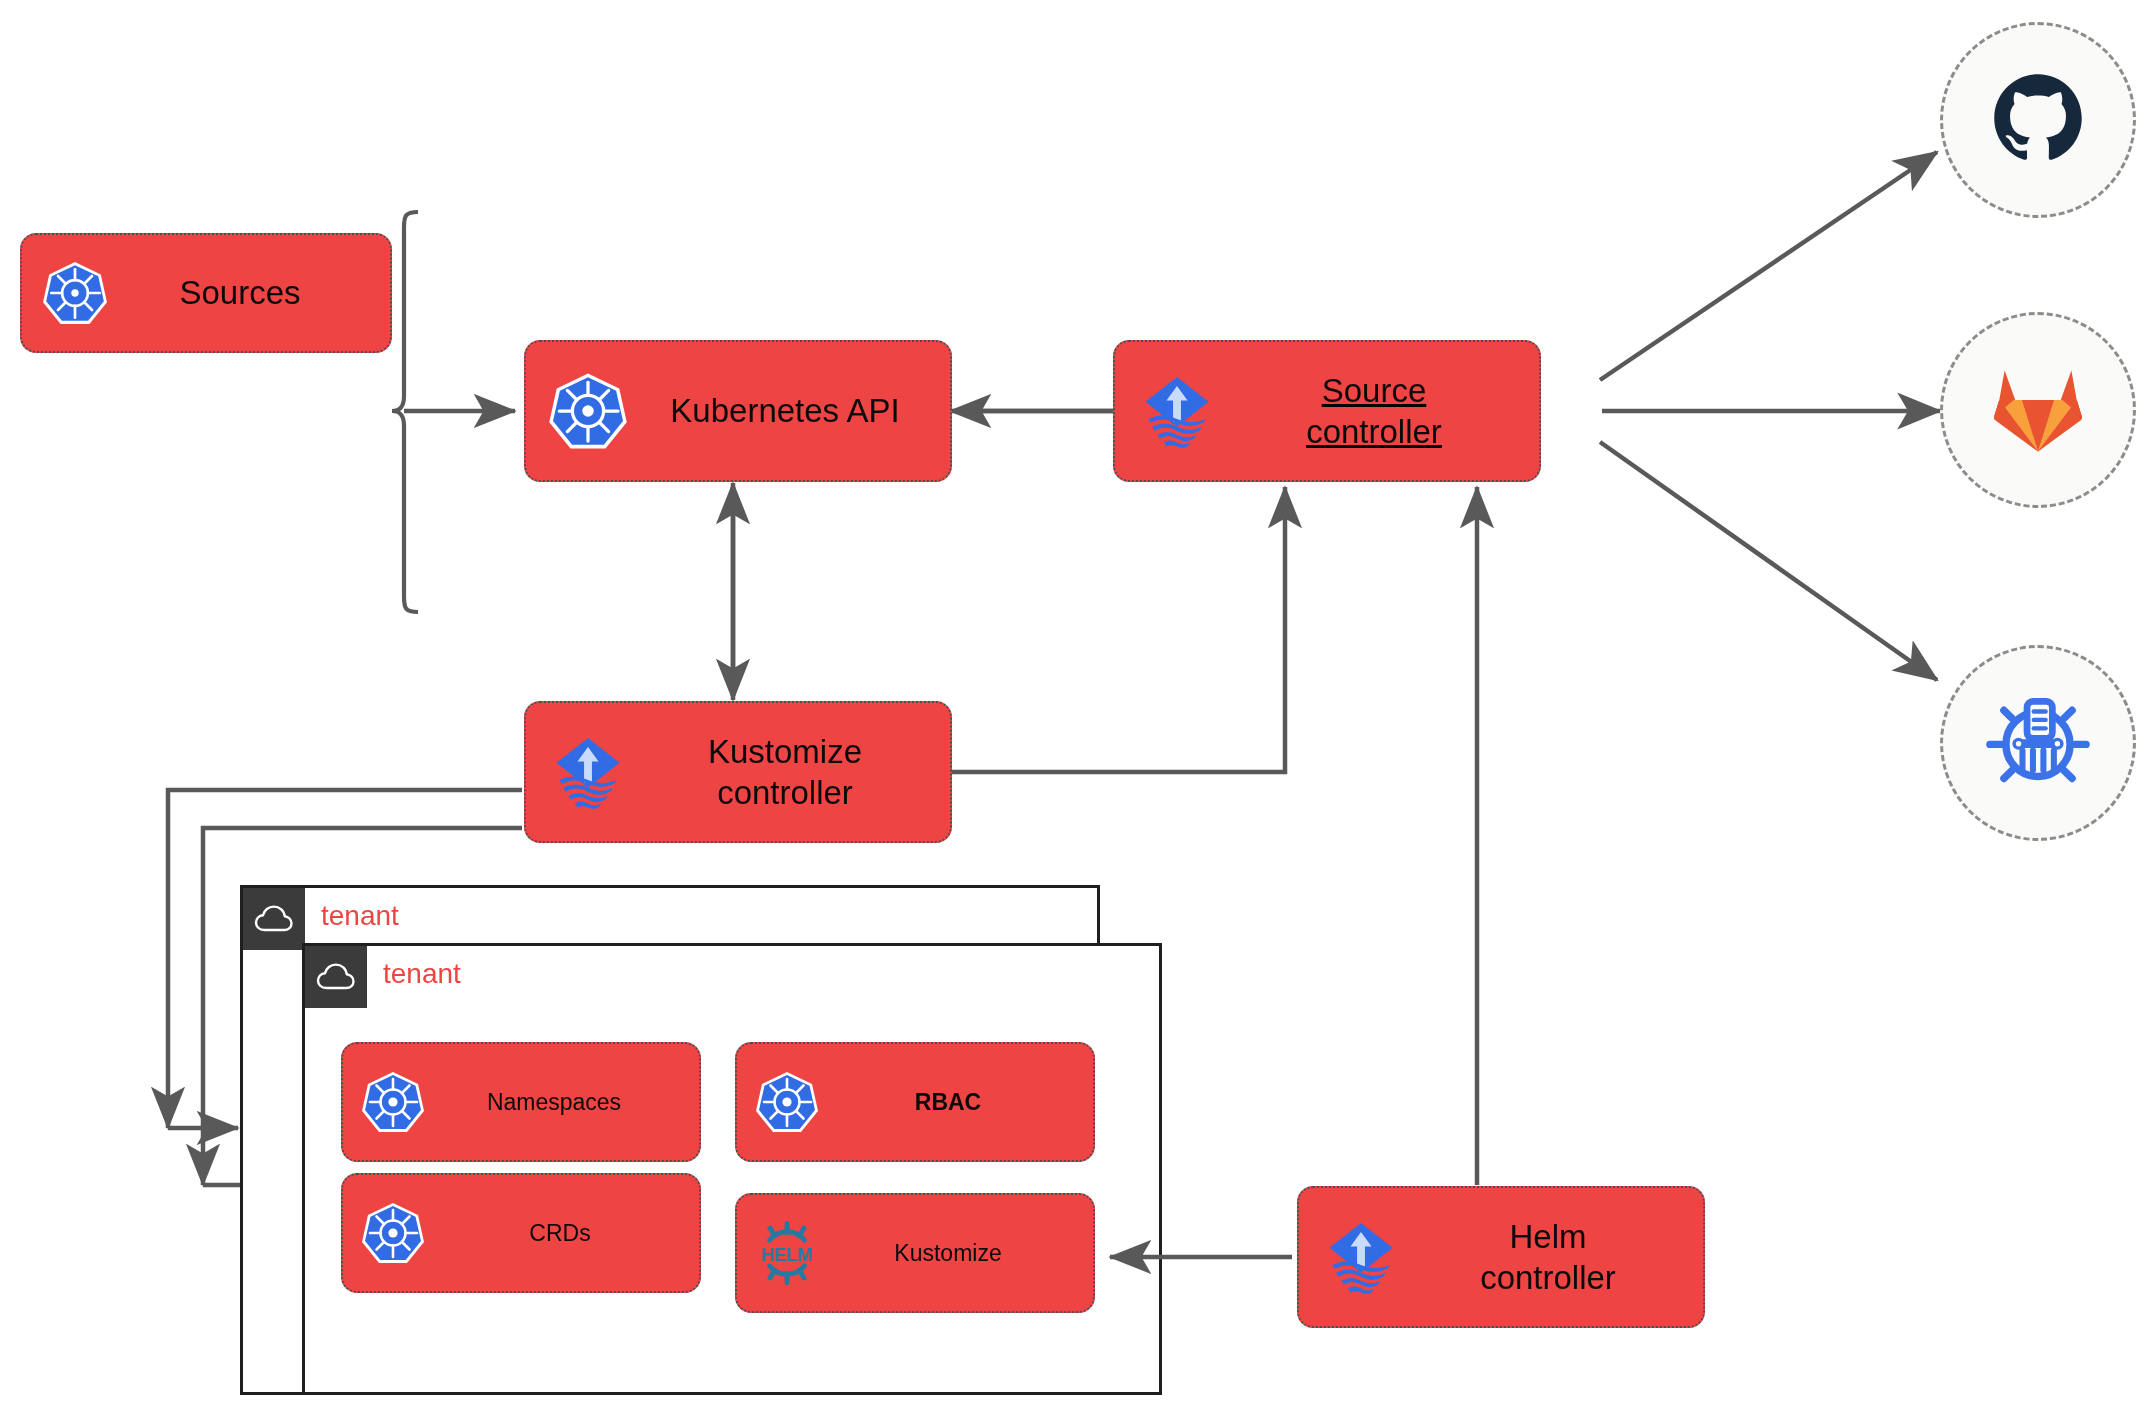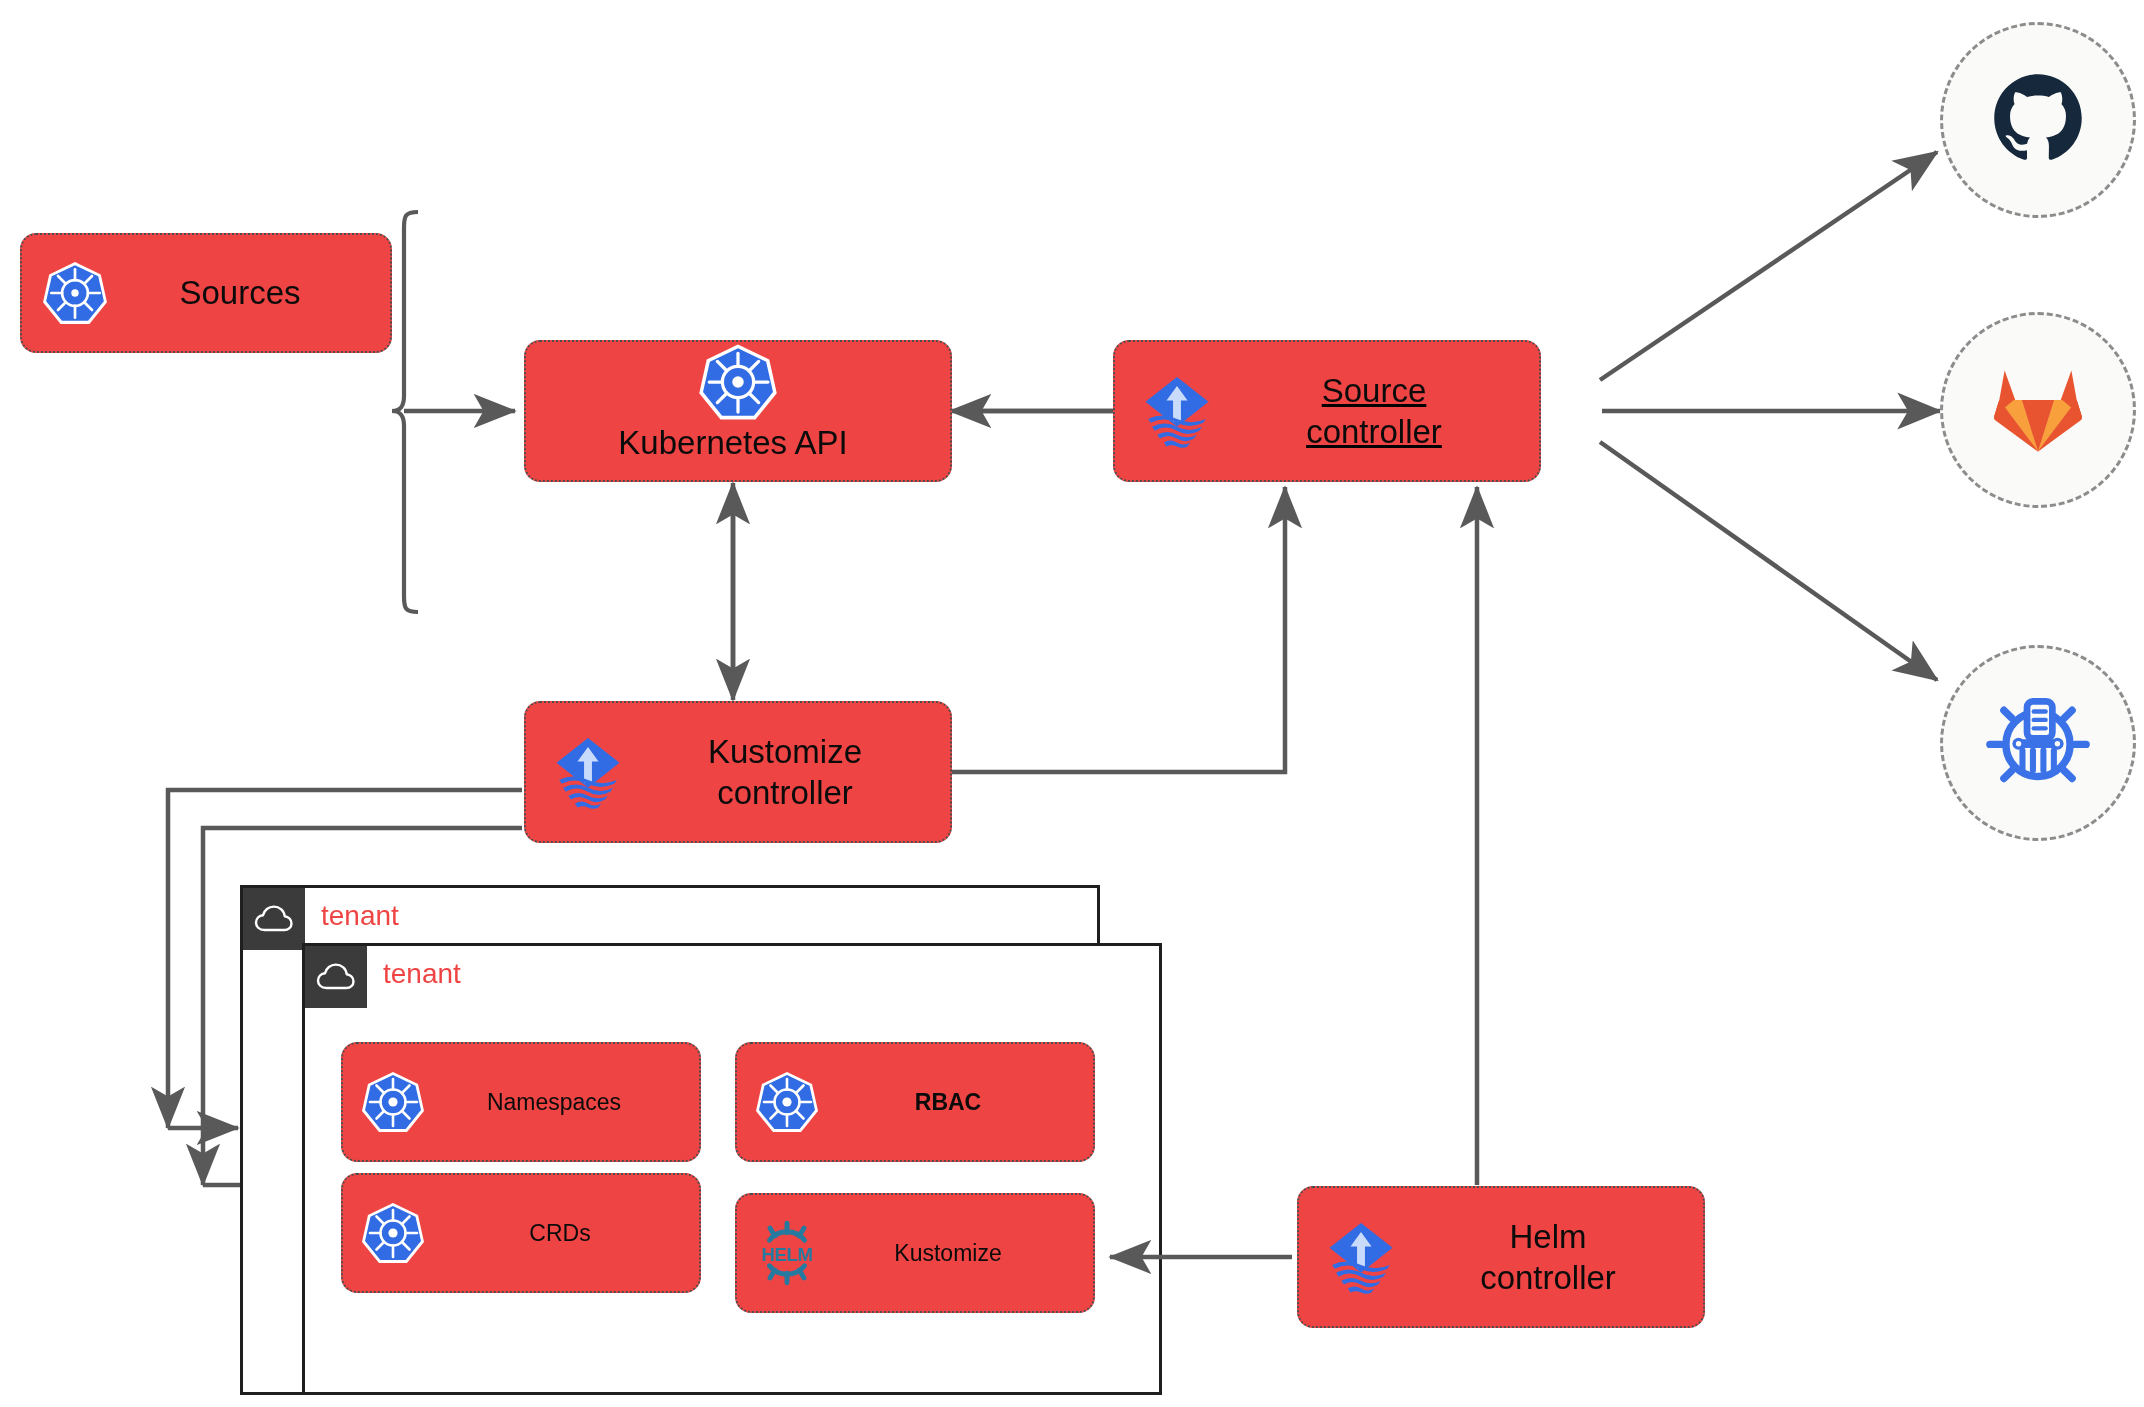"Kubernetes API" div.node { flex-direction: column -> none }
